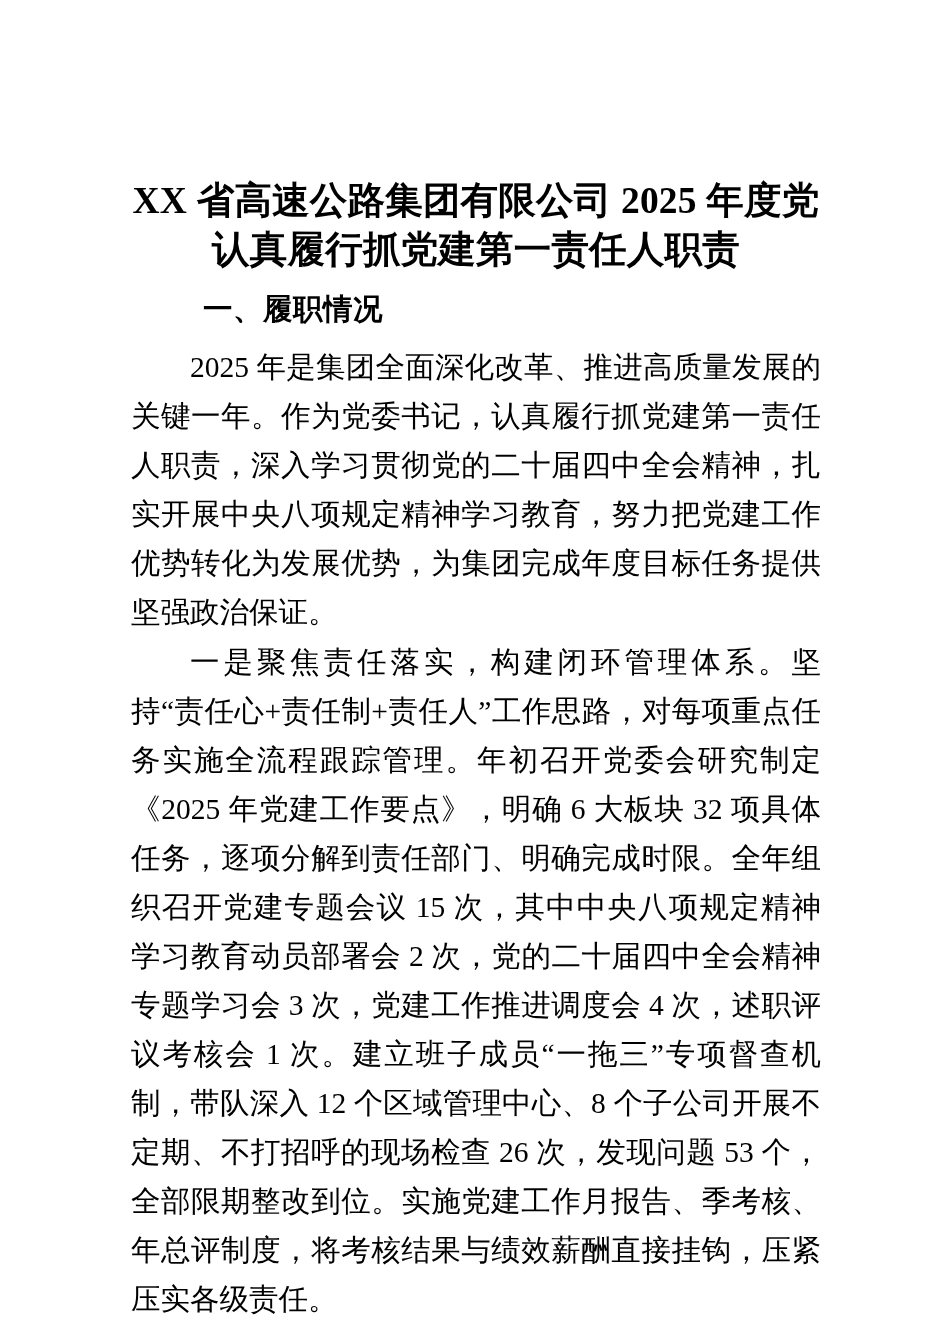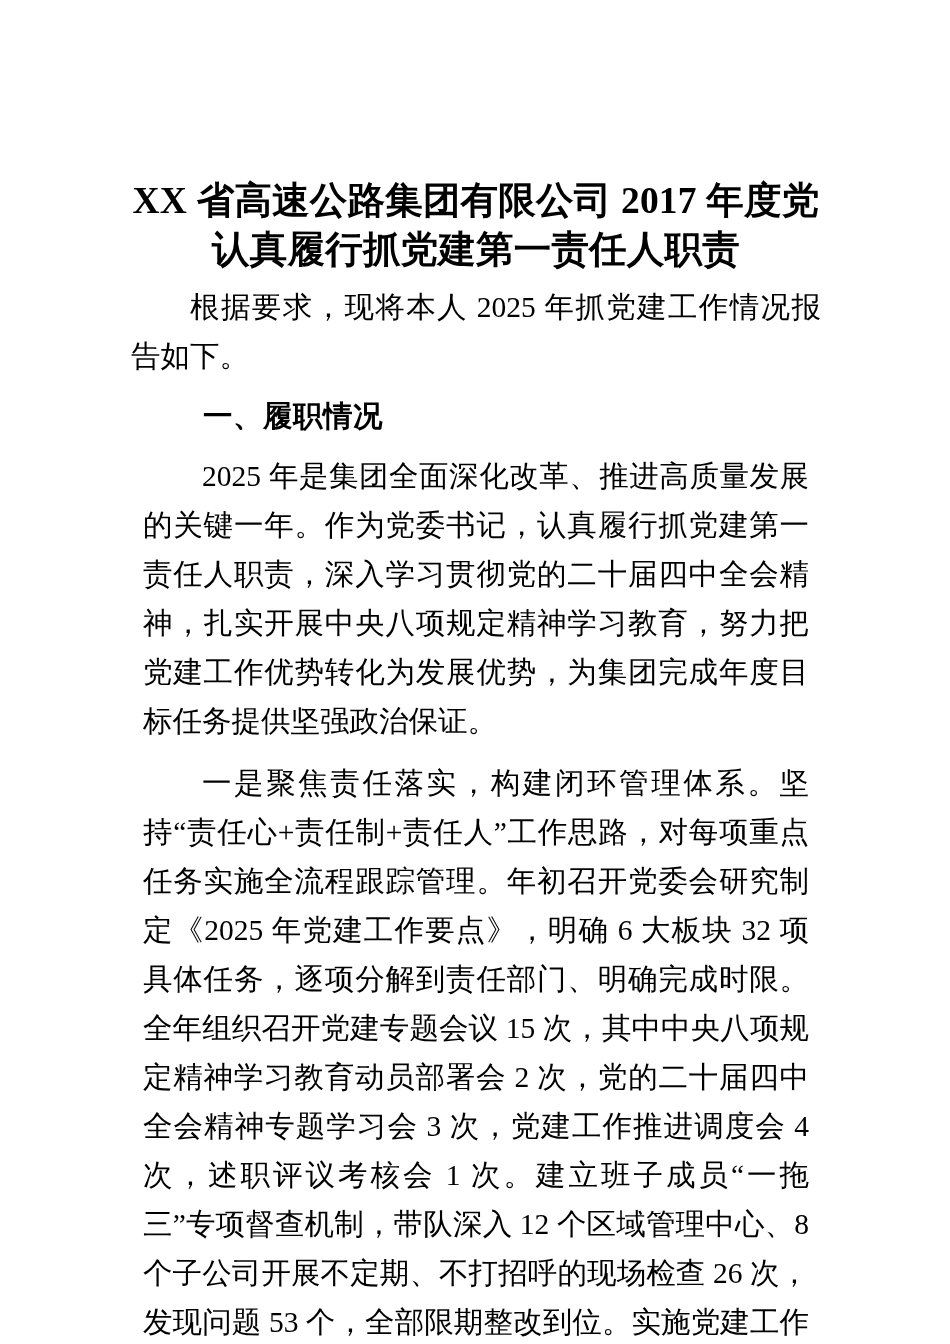"XX 省高速公路集团有限公司 2017 年度党" div { text: 2017 -> 2025 }
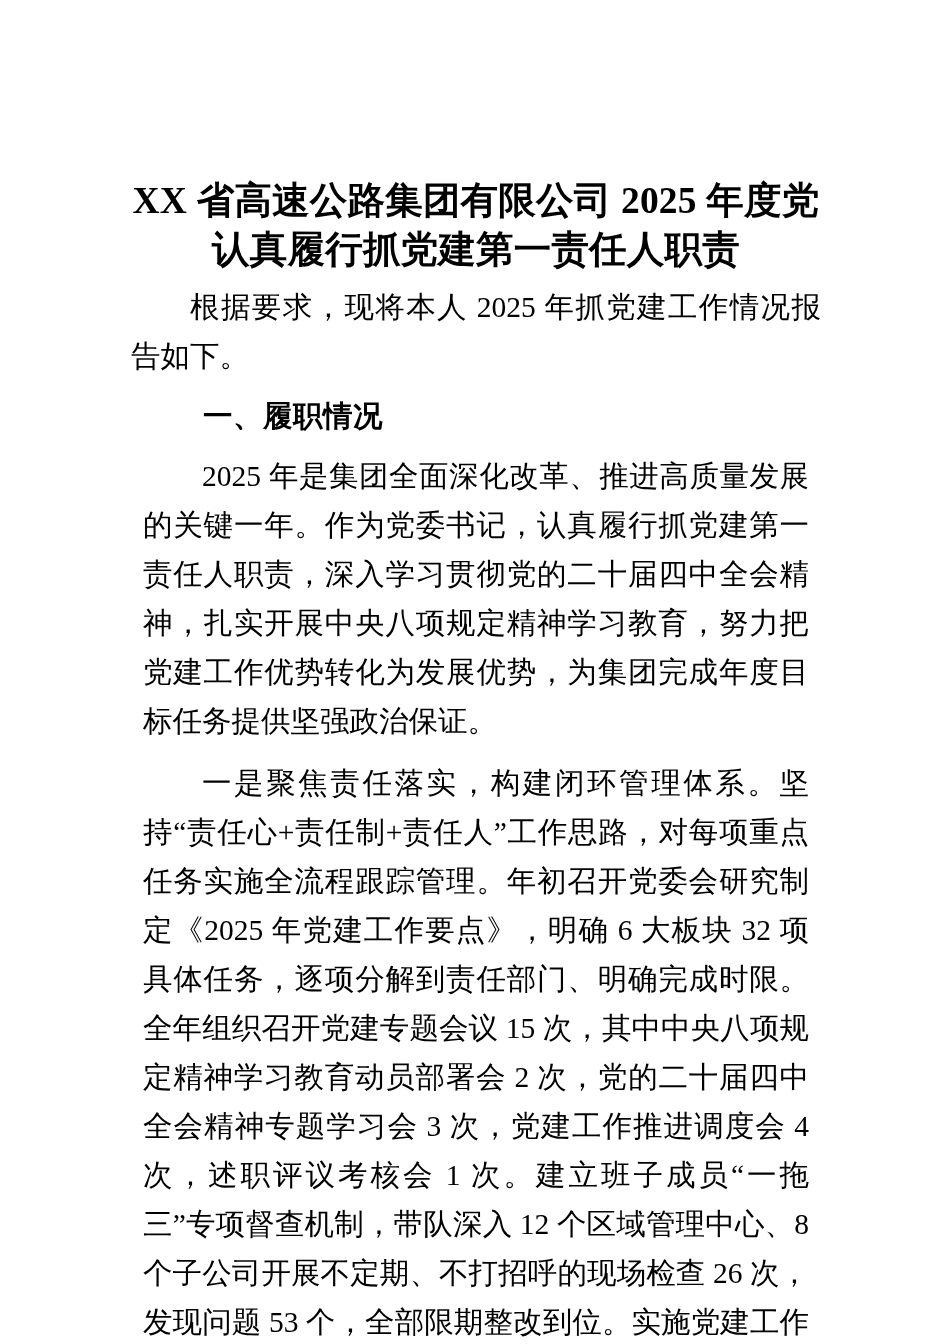"根据要求，现将本人 2025 年抓党建工作情况报告如下。" p.lead-line { html: <p>根据要求，现将本人 2025 年抓党建工作情况报告如下。</p> -> none }
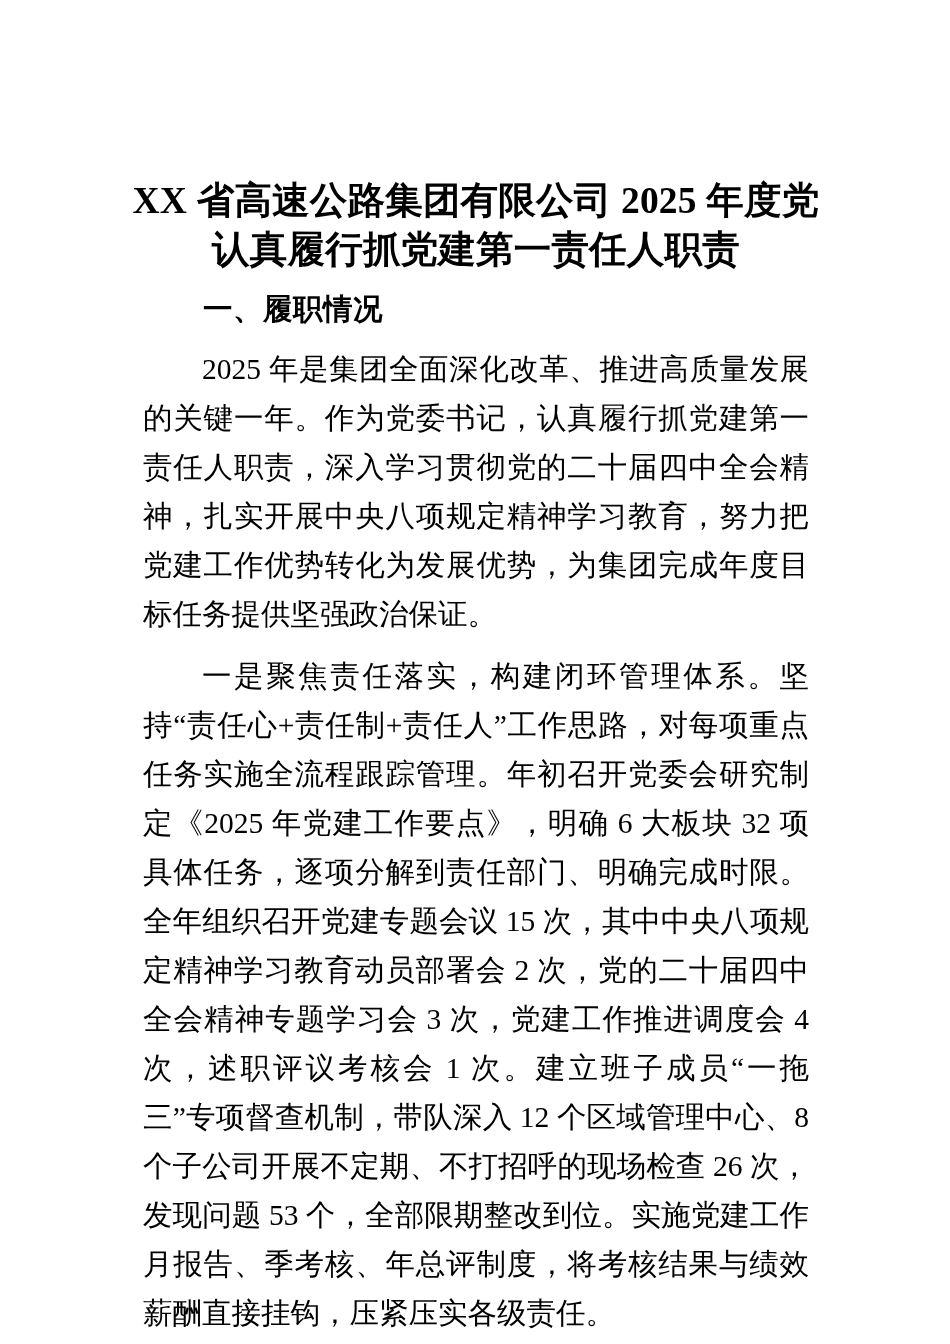"2025" .body-para { margin: 12px -> 0 }
